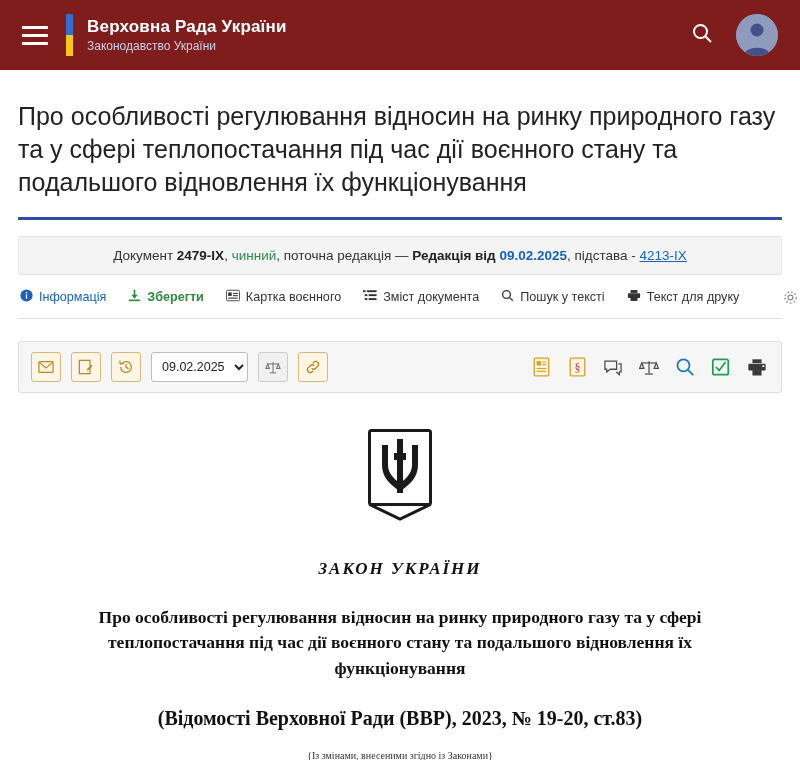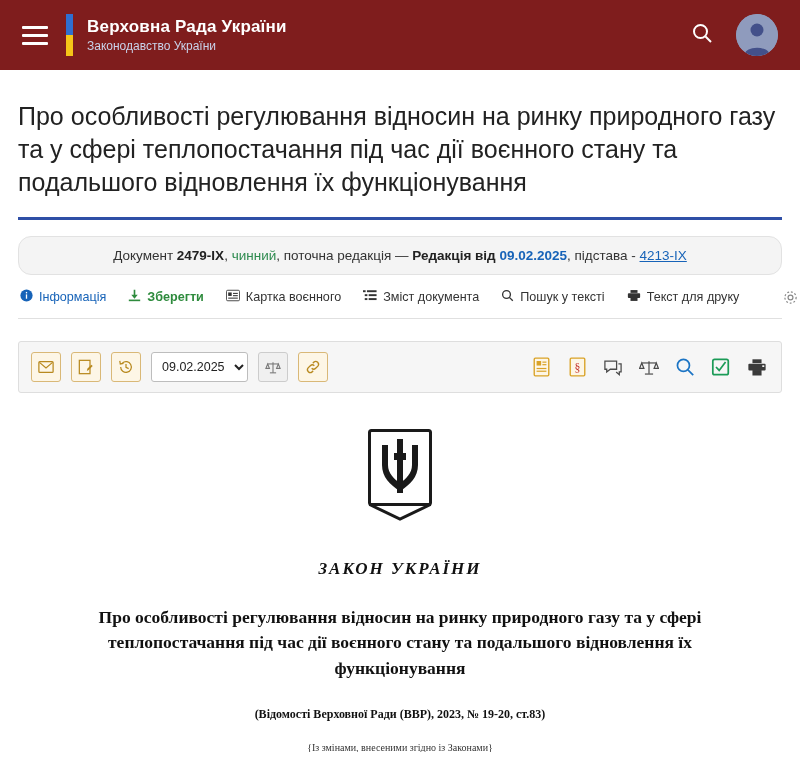"Документ 2479-IX, чинний, поточна" .status-bar { border-radius: 13px -> 3px }
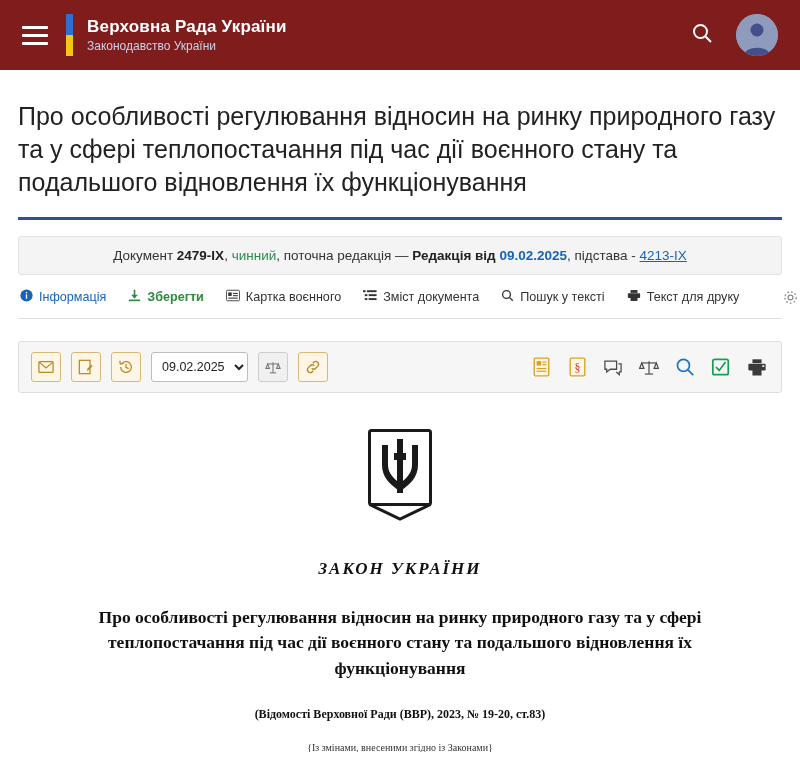"(Відомості Верховної Ради (ВВР), 2023," .law-src { font-size: 12px -> 20px }
